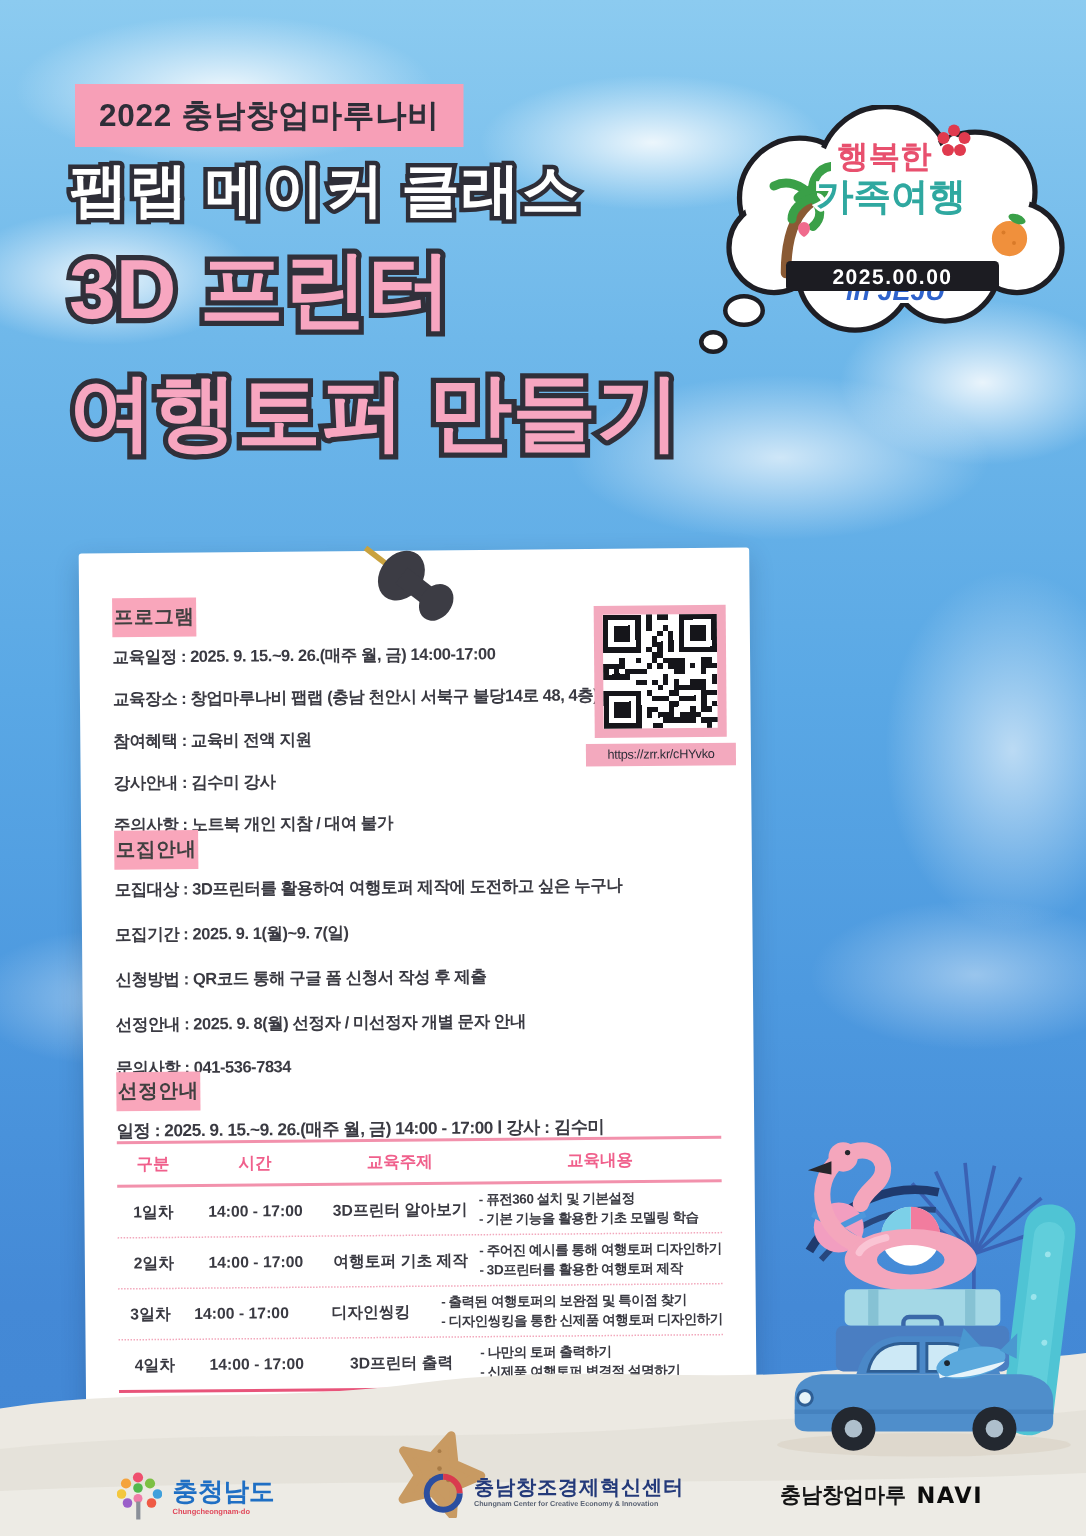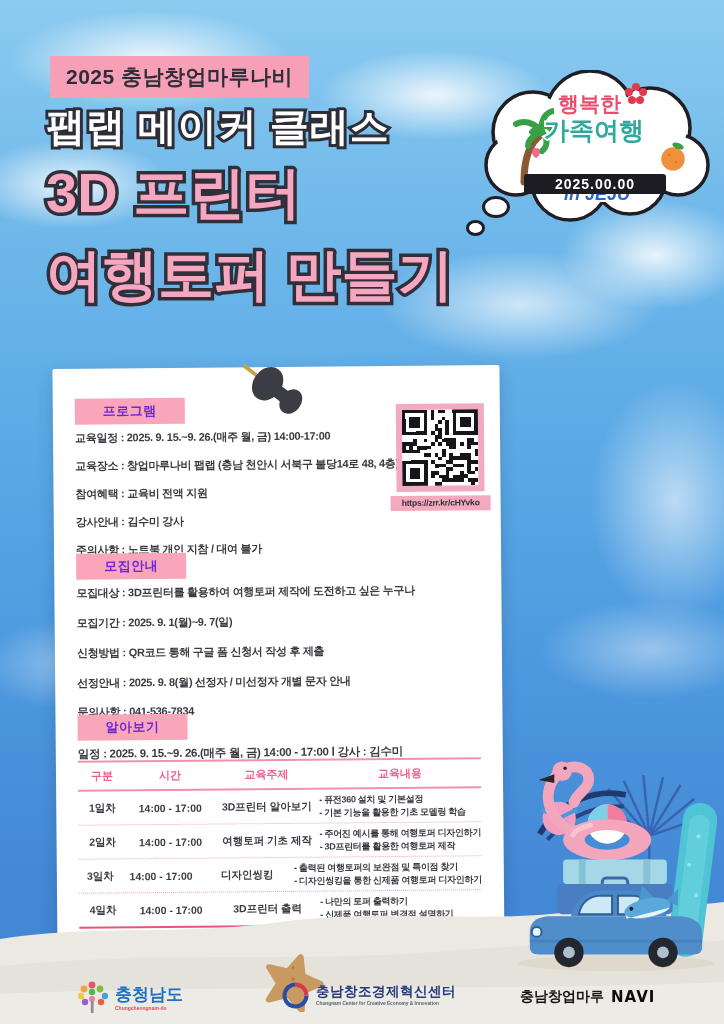"2025 충남창업마루나비" div.top-badge { text: 2025 -> 2022 }
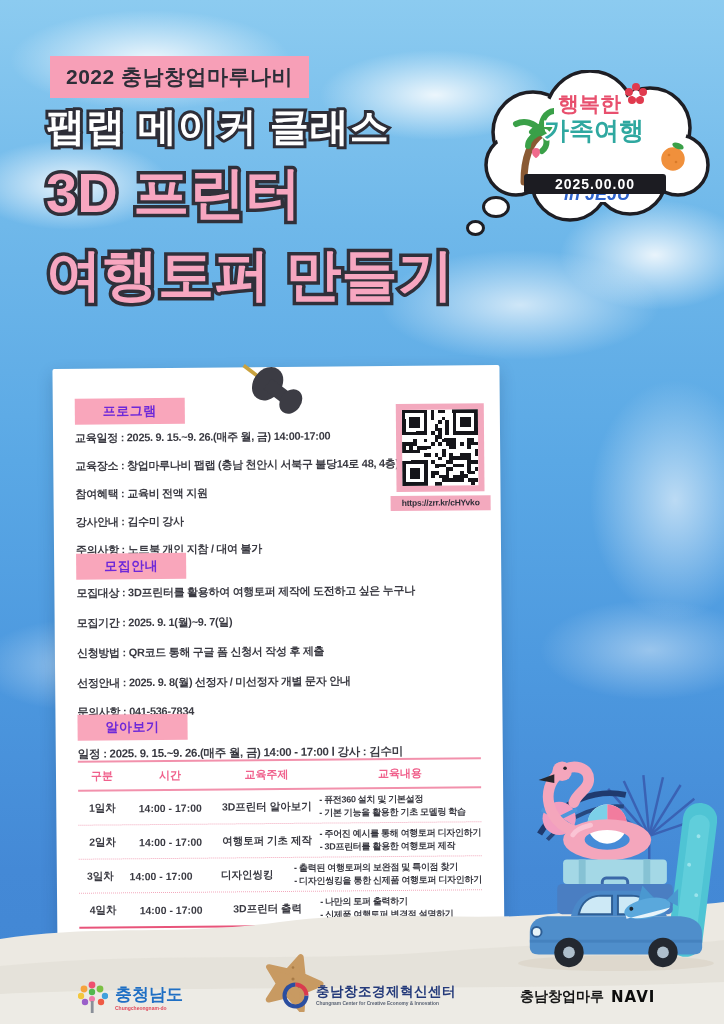"팹랩 메이커 클래스" .subtitle { font-family: none -> Liberation Serif, serif }
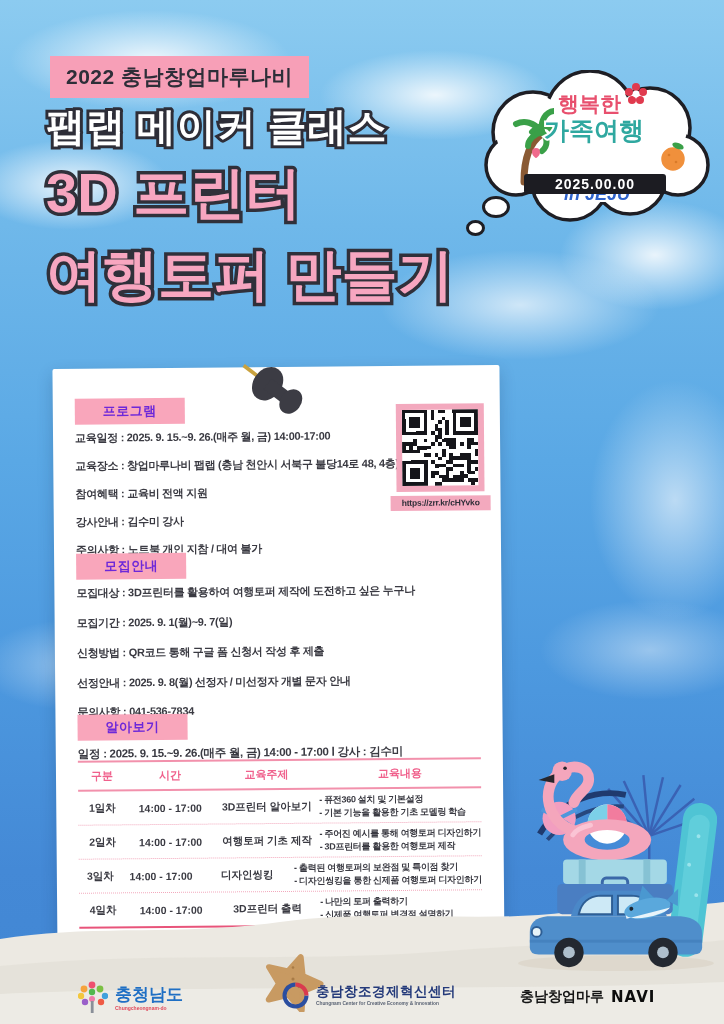"프로그램" .sec-badge { color: #6d28d9 -> #404040; padding: 4px 28px -> 4px 1px }
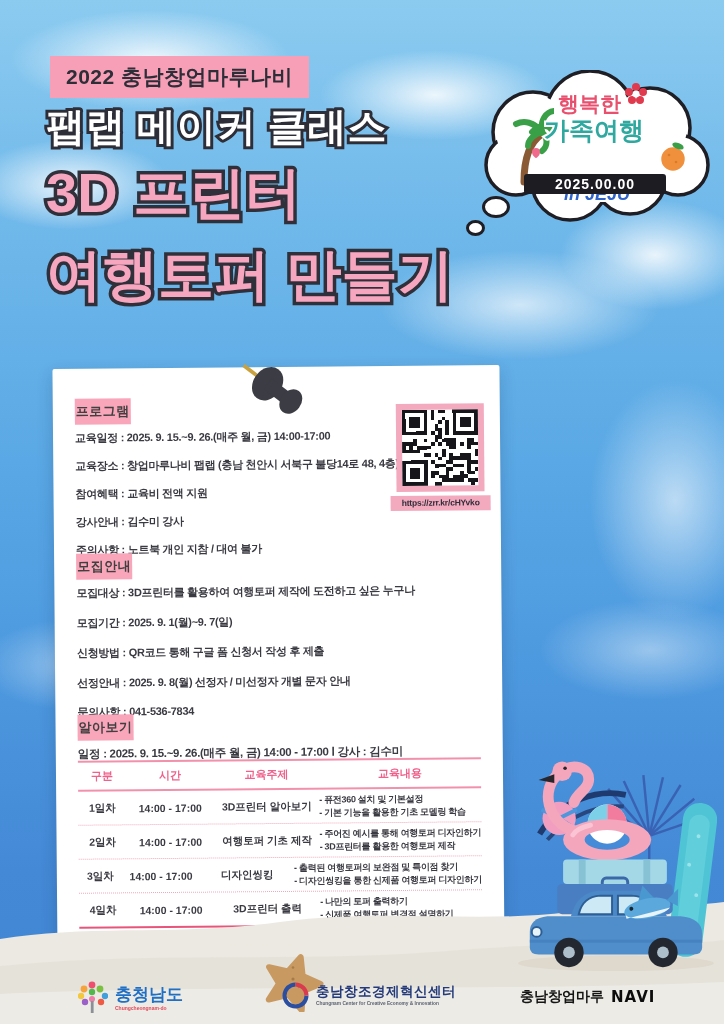"https://zrr.kr/cHYvko" .qr-bar { font-weight: 700 -> 400 }
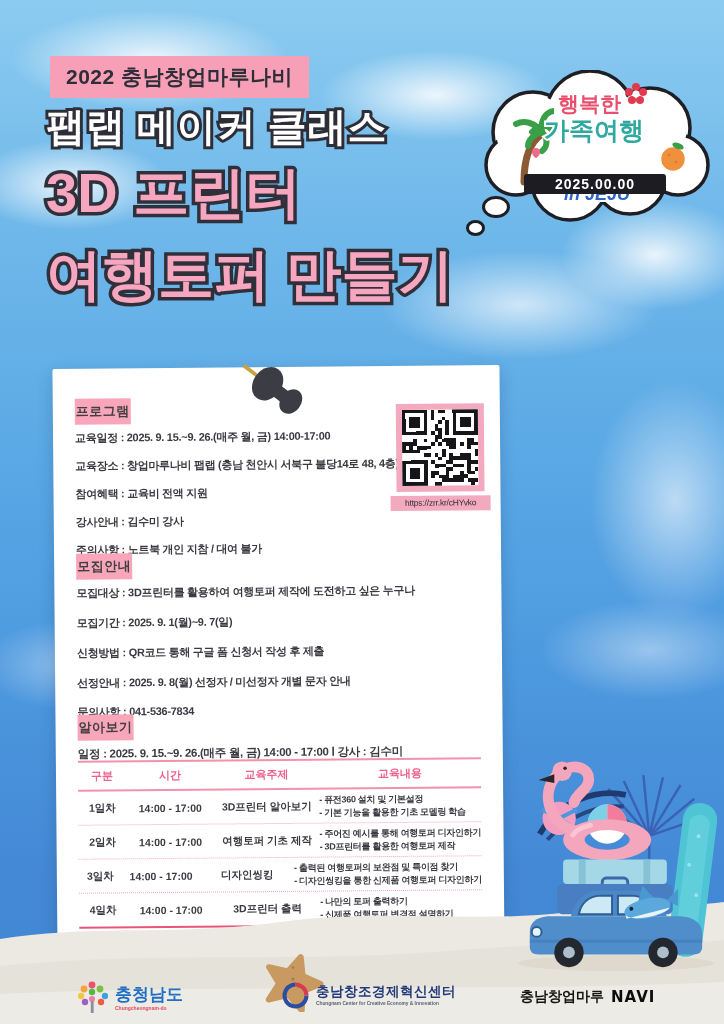"알아보기" div.sec-badge { text: 알아보기 -> 선정안내 }
